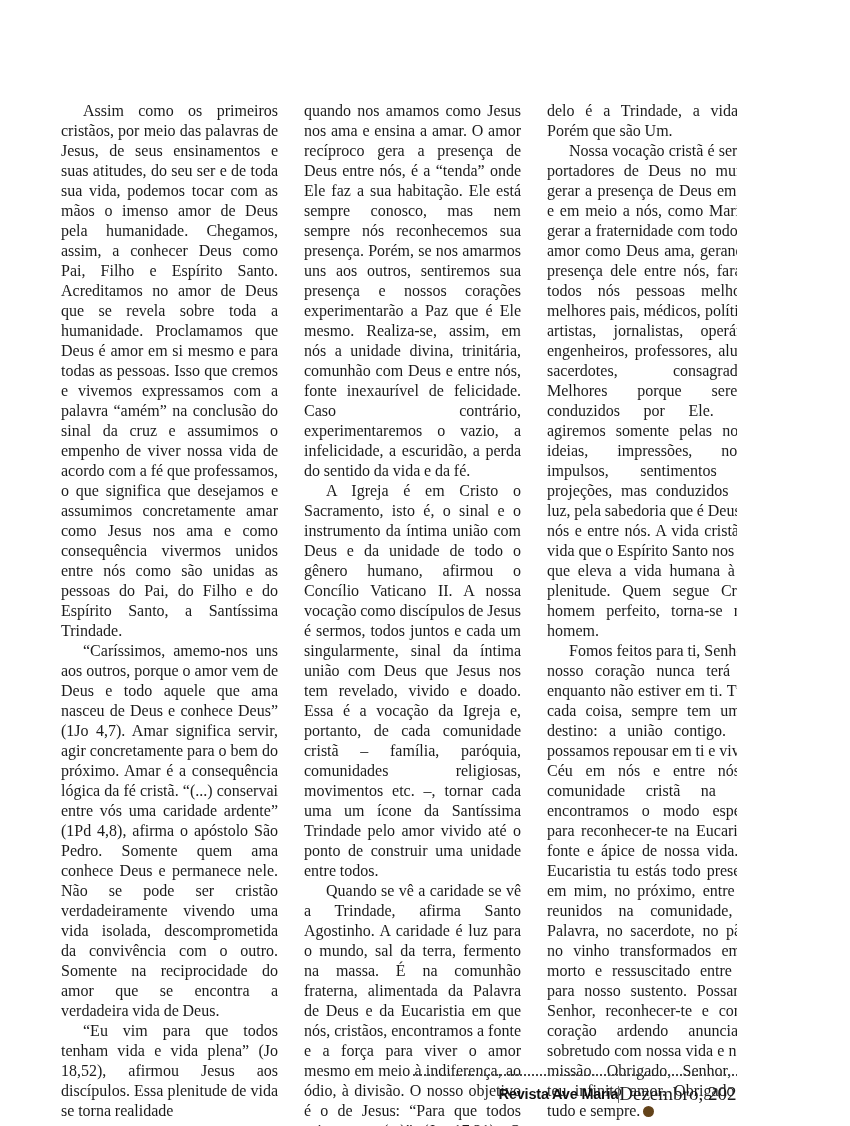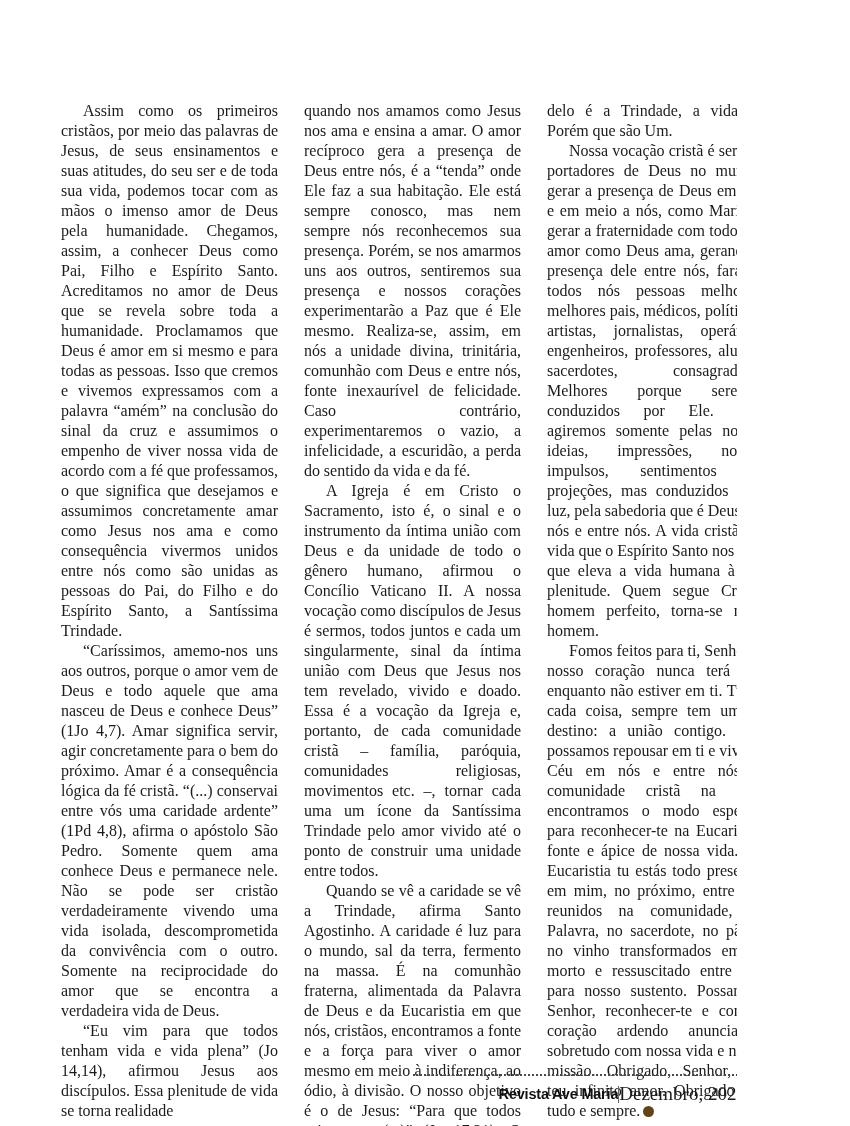"“Eu vim para que todos" p.para { text: 14,14 -> 18,52 }
